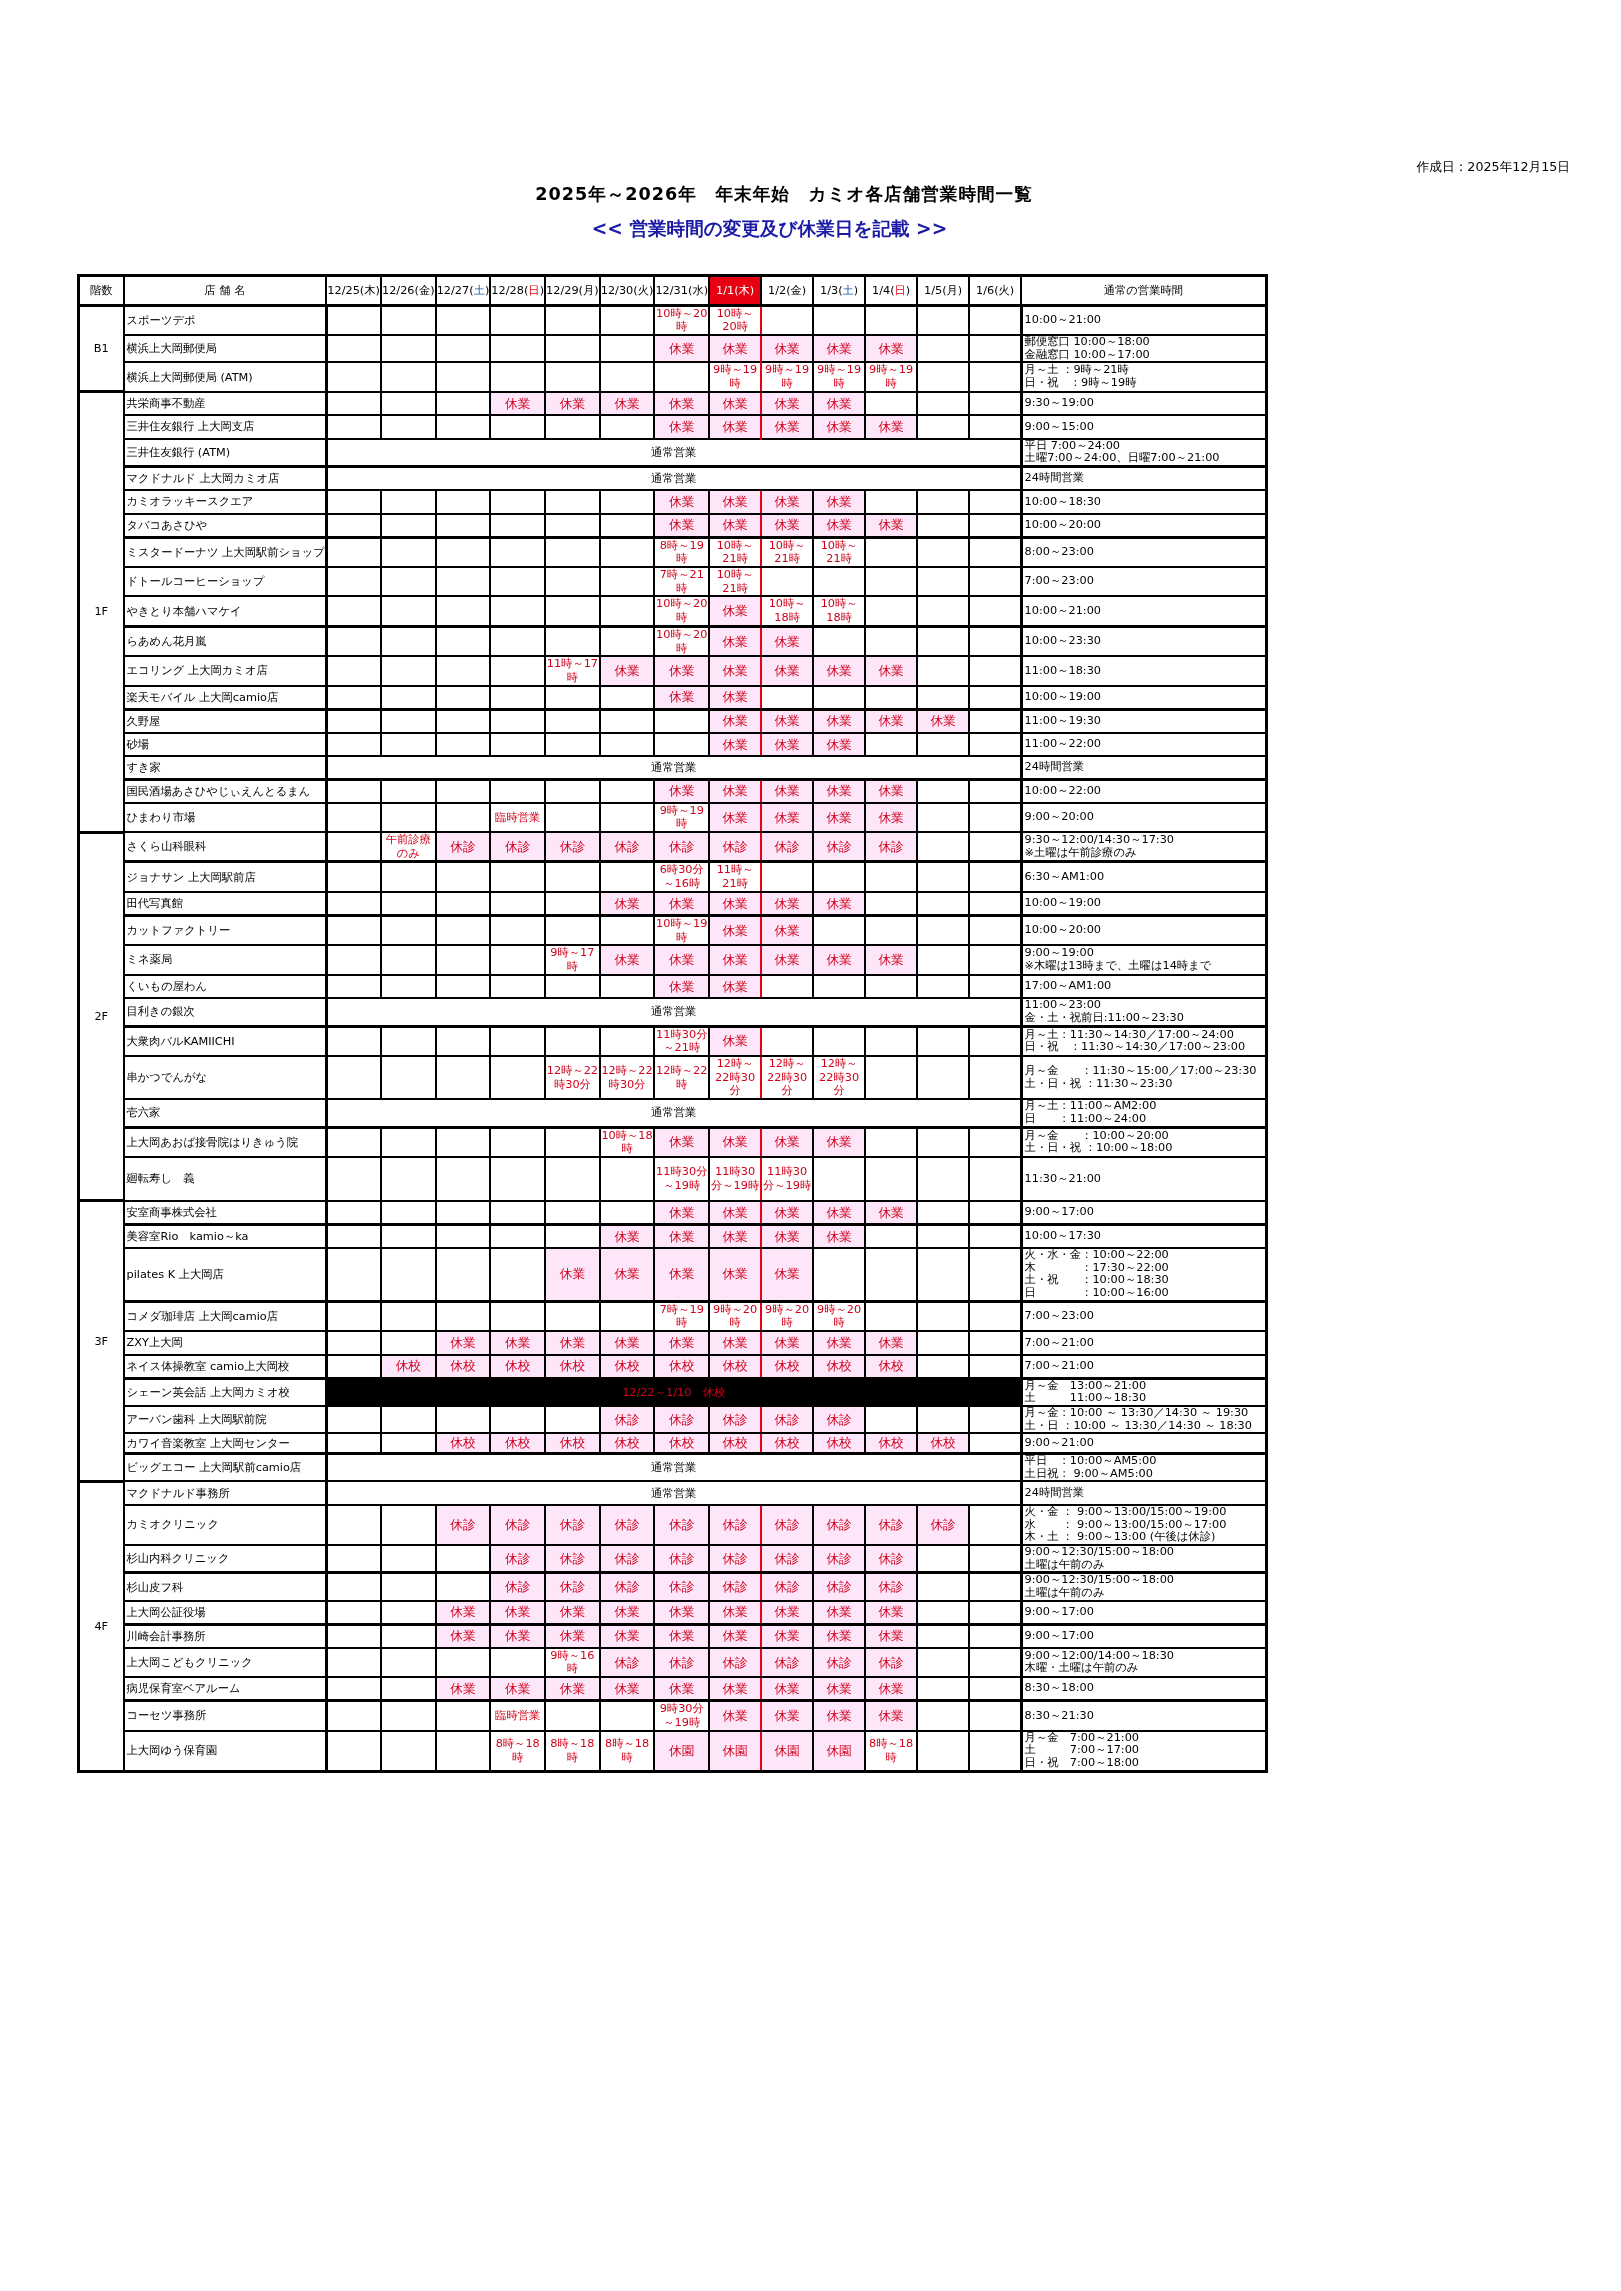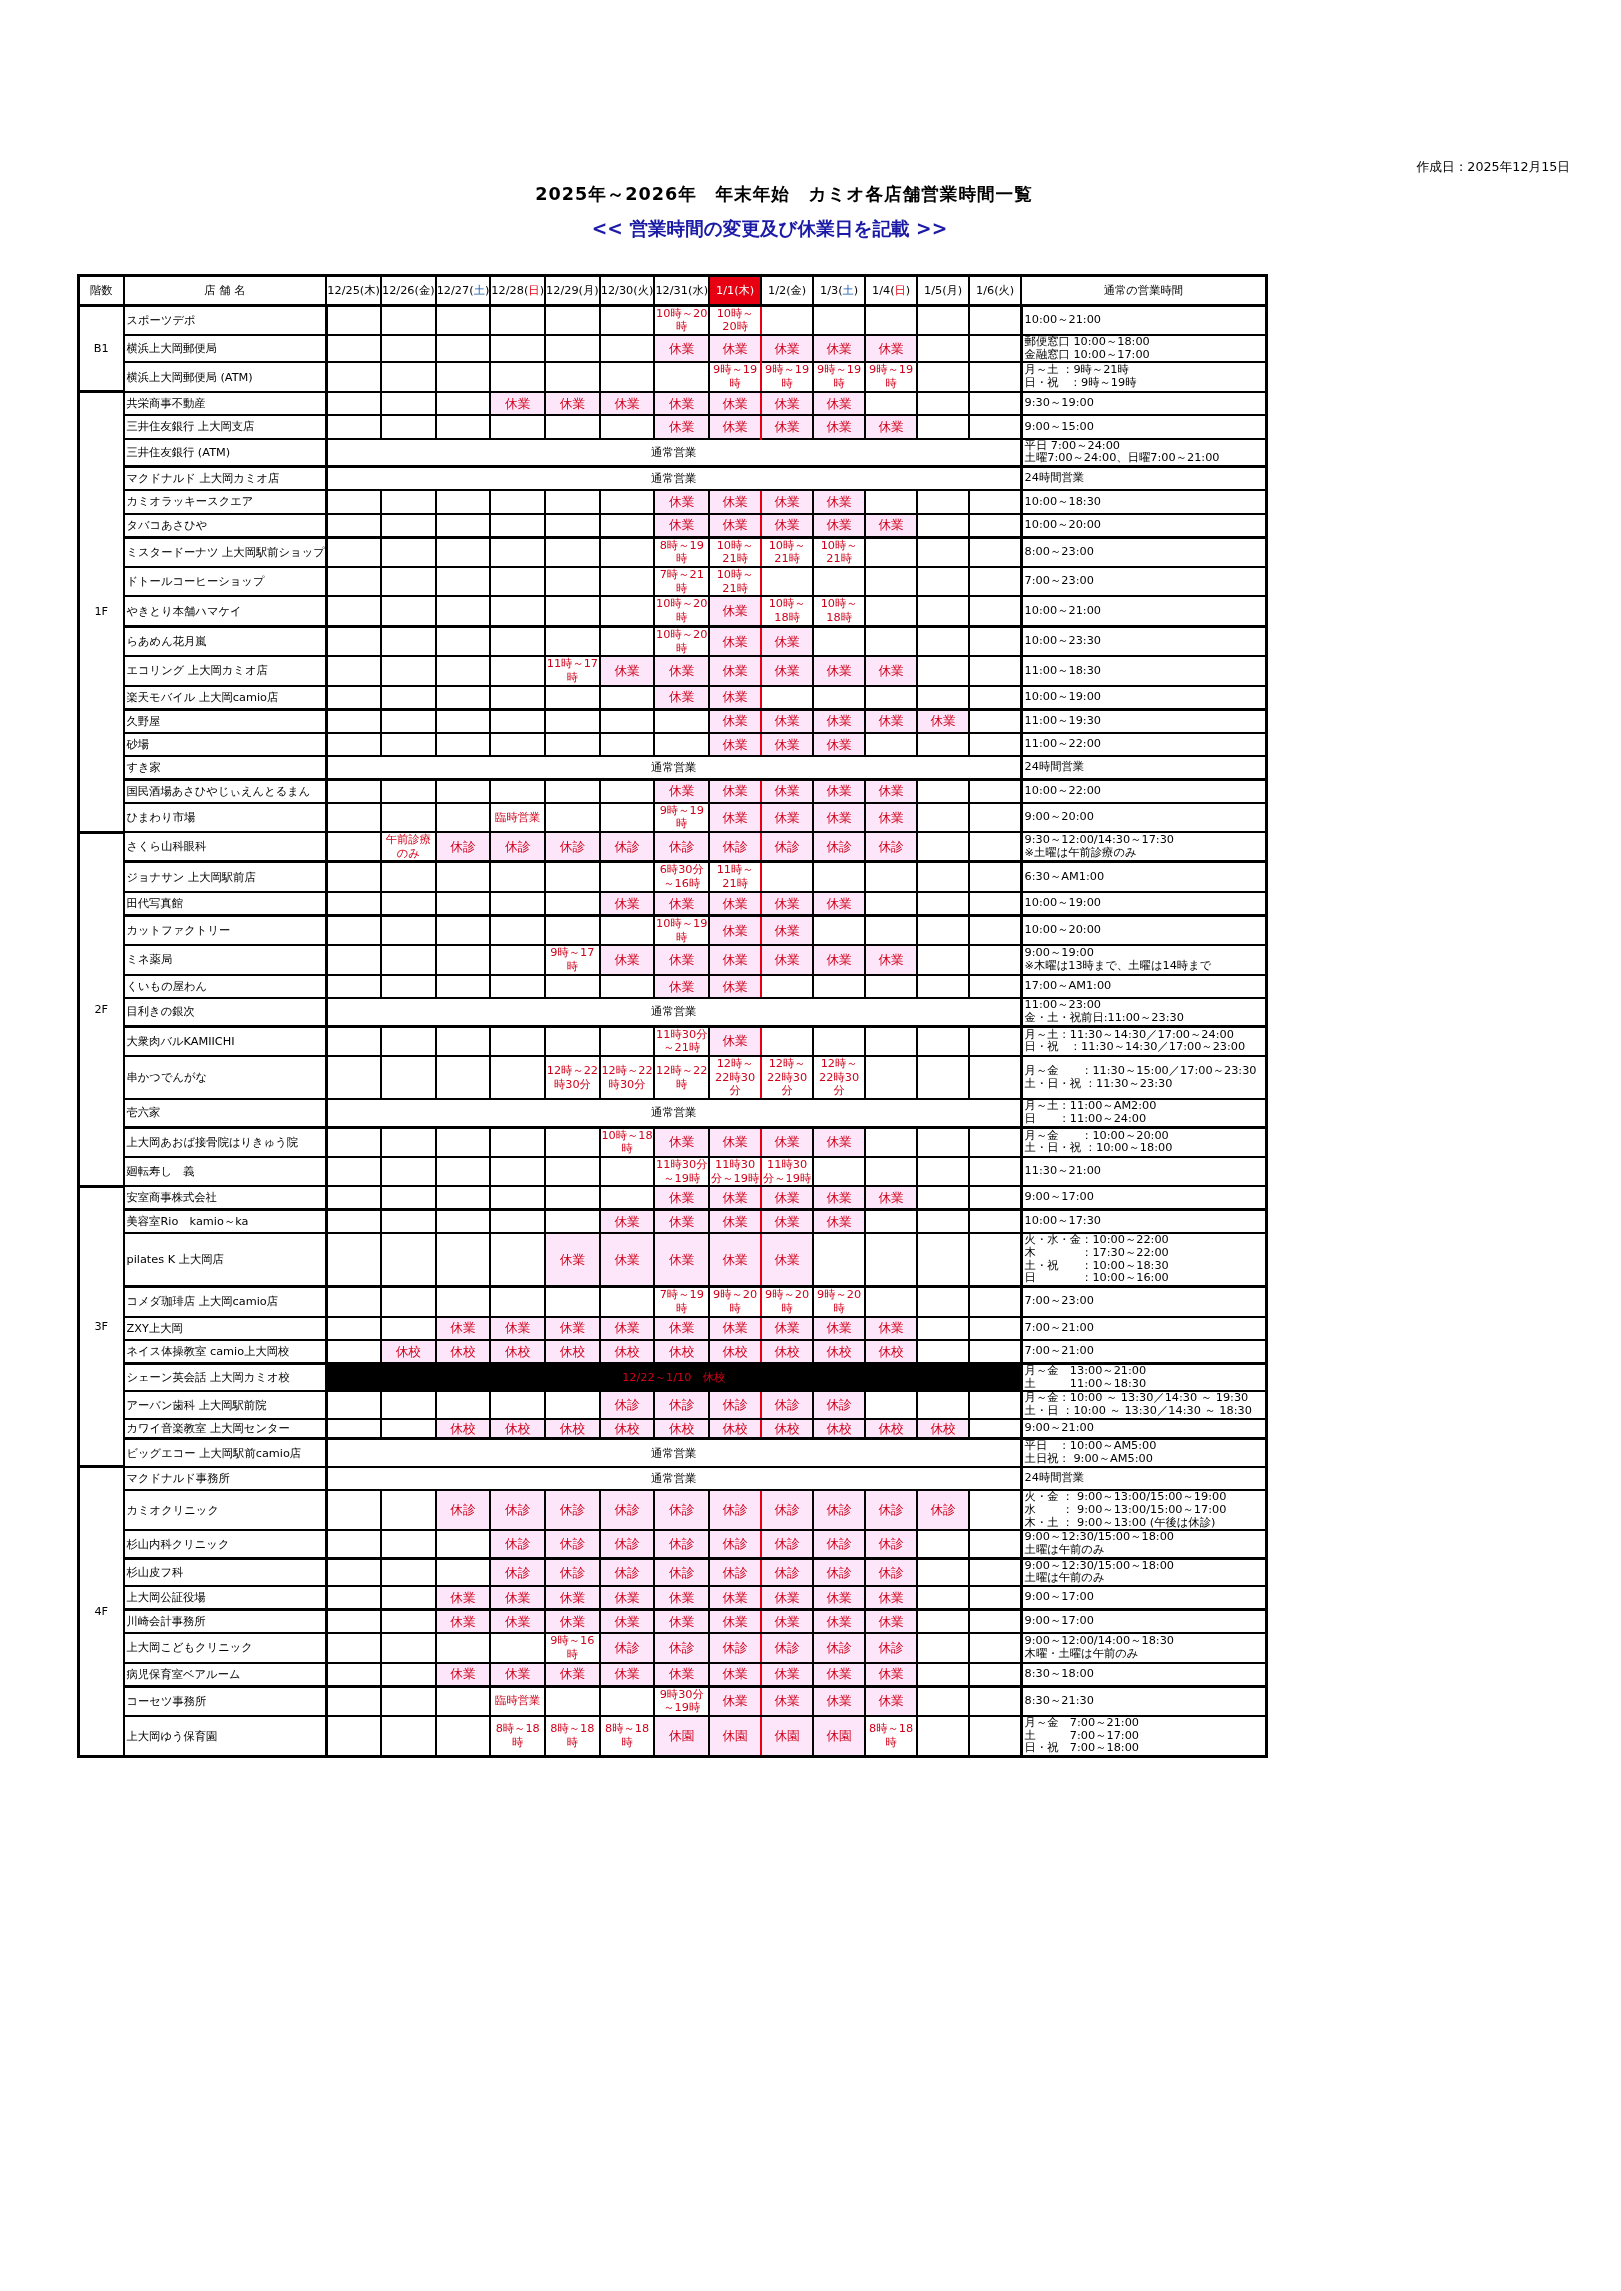"廻転寿し 義" tr { height: 29px -> 44px }
